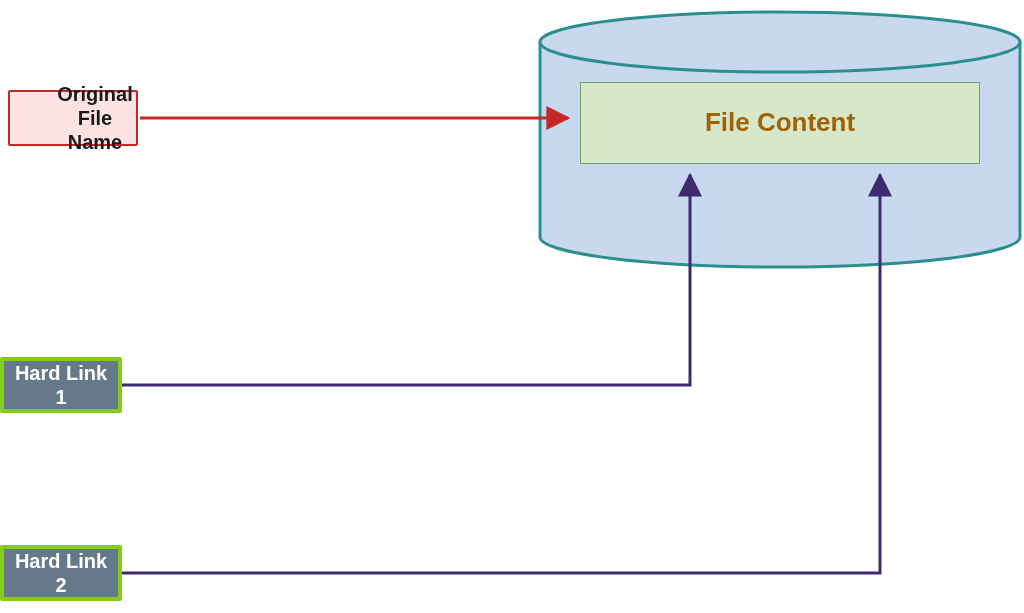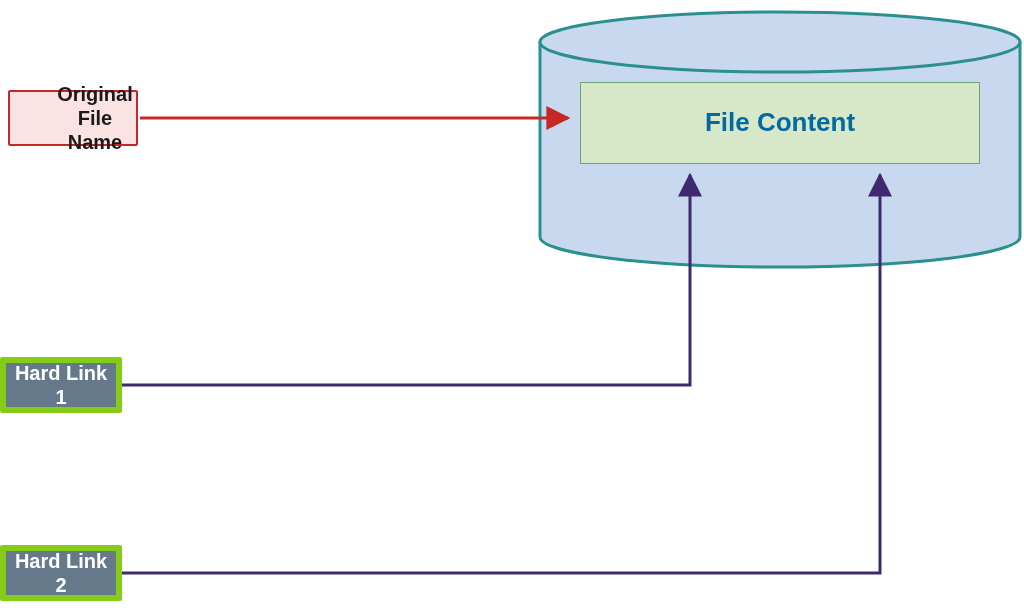"File Content" .content-box { color: #0369a1 -> #a16207 }
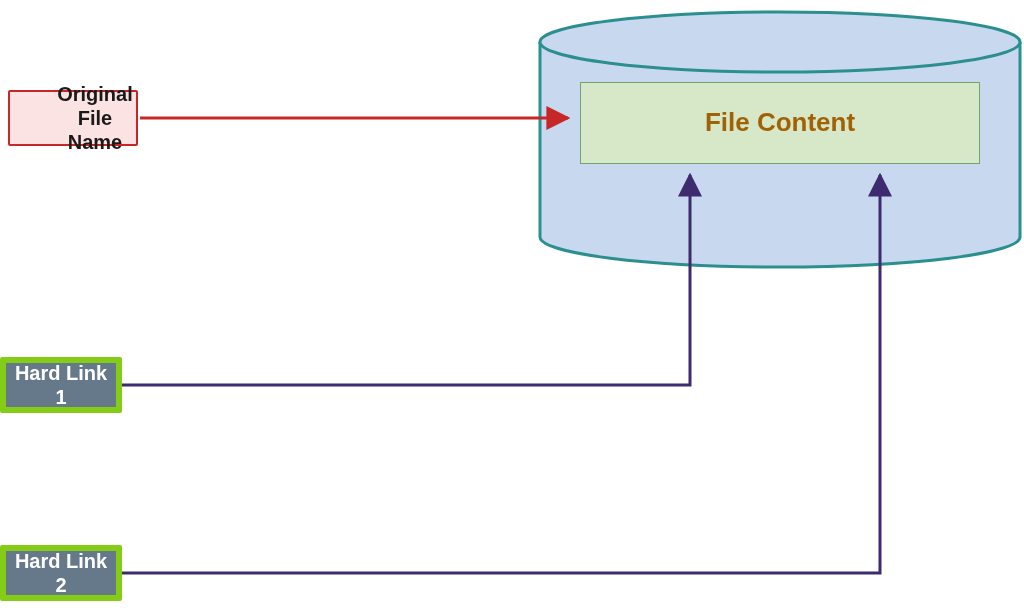"Hard Link" .hardlink-box { border: 6px solid #84cc16 -> 4px solid #84cc16 }
